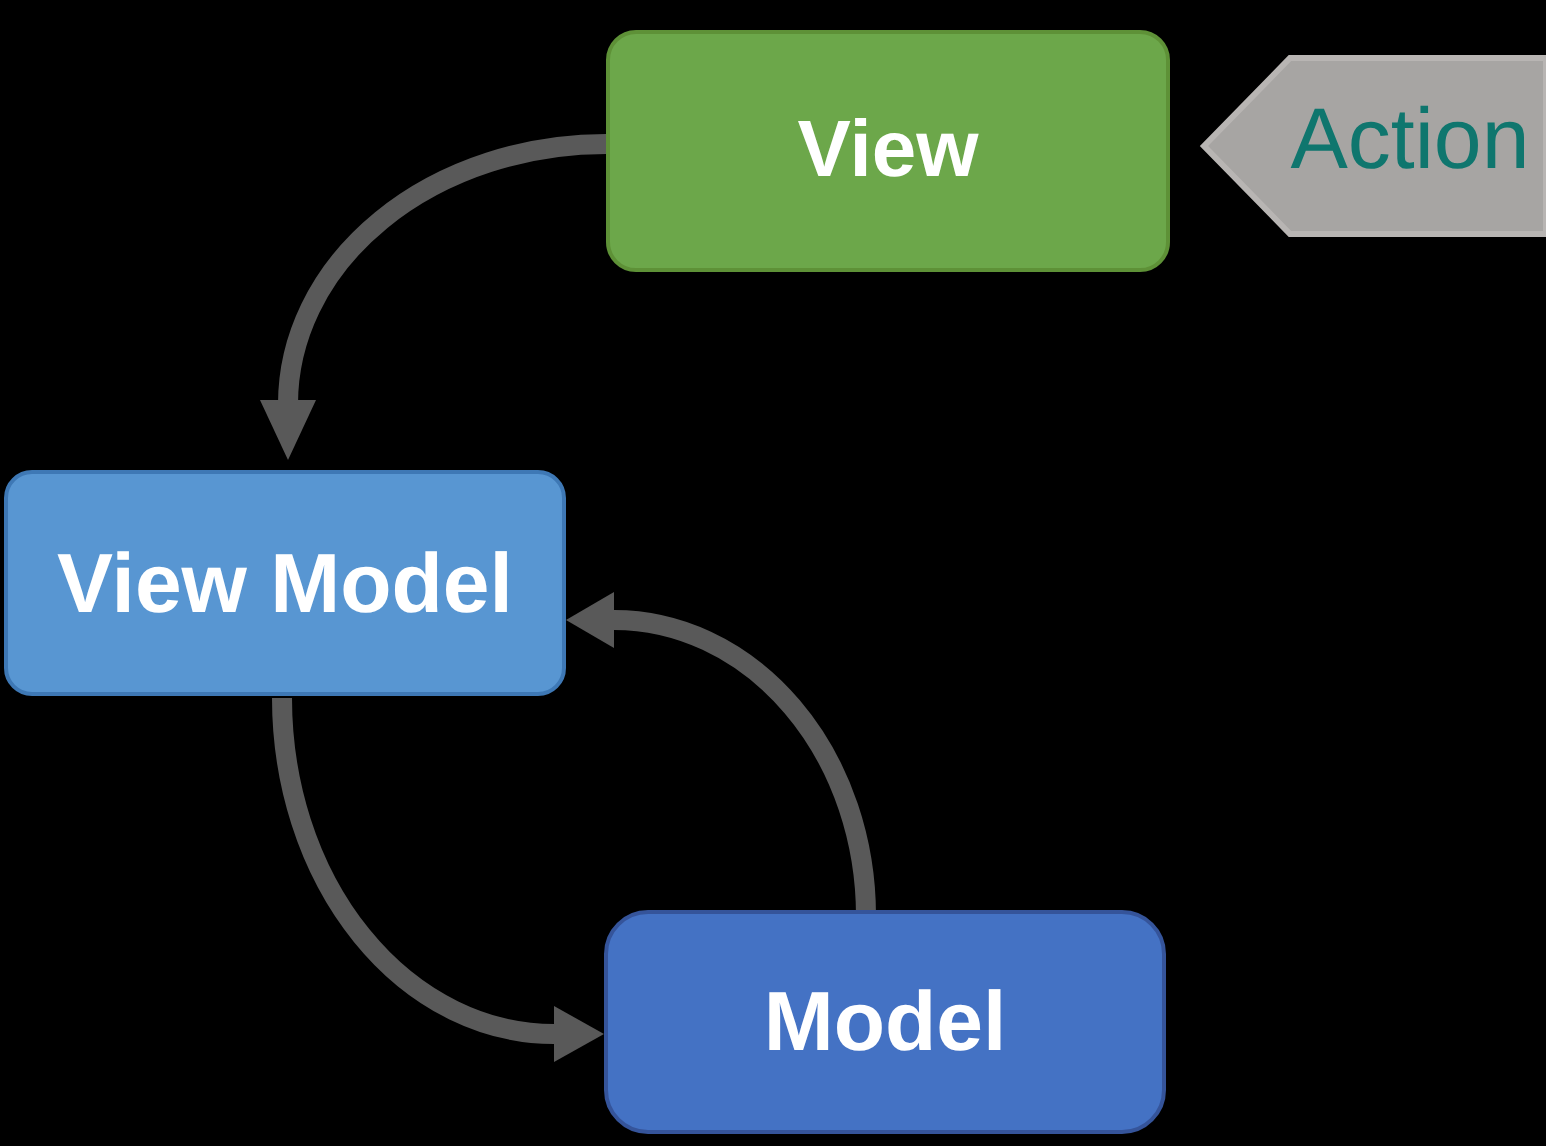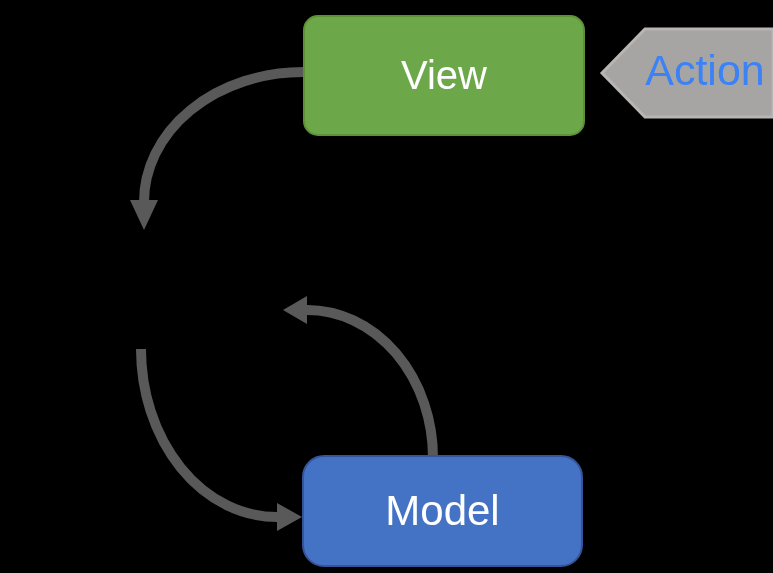"View" .node span { font-weight: none -> bold }
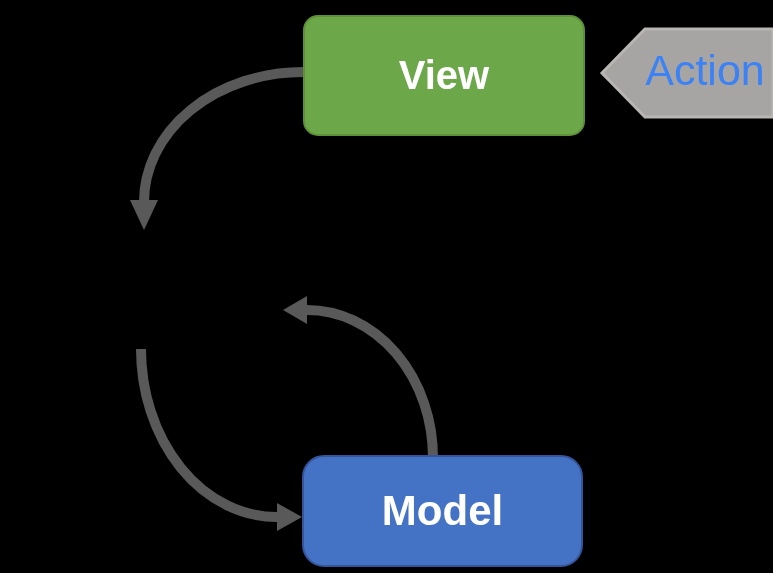"Action" .action-label { color: #3b82f6 -> #0f766e }
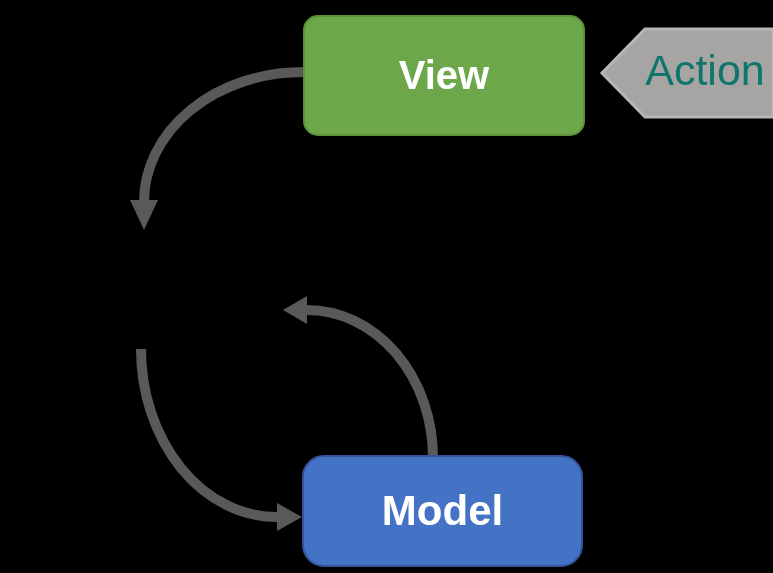"View Model" div.node { html: none -> <div> <span>View Model</span> </div> }
